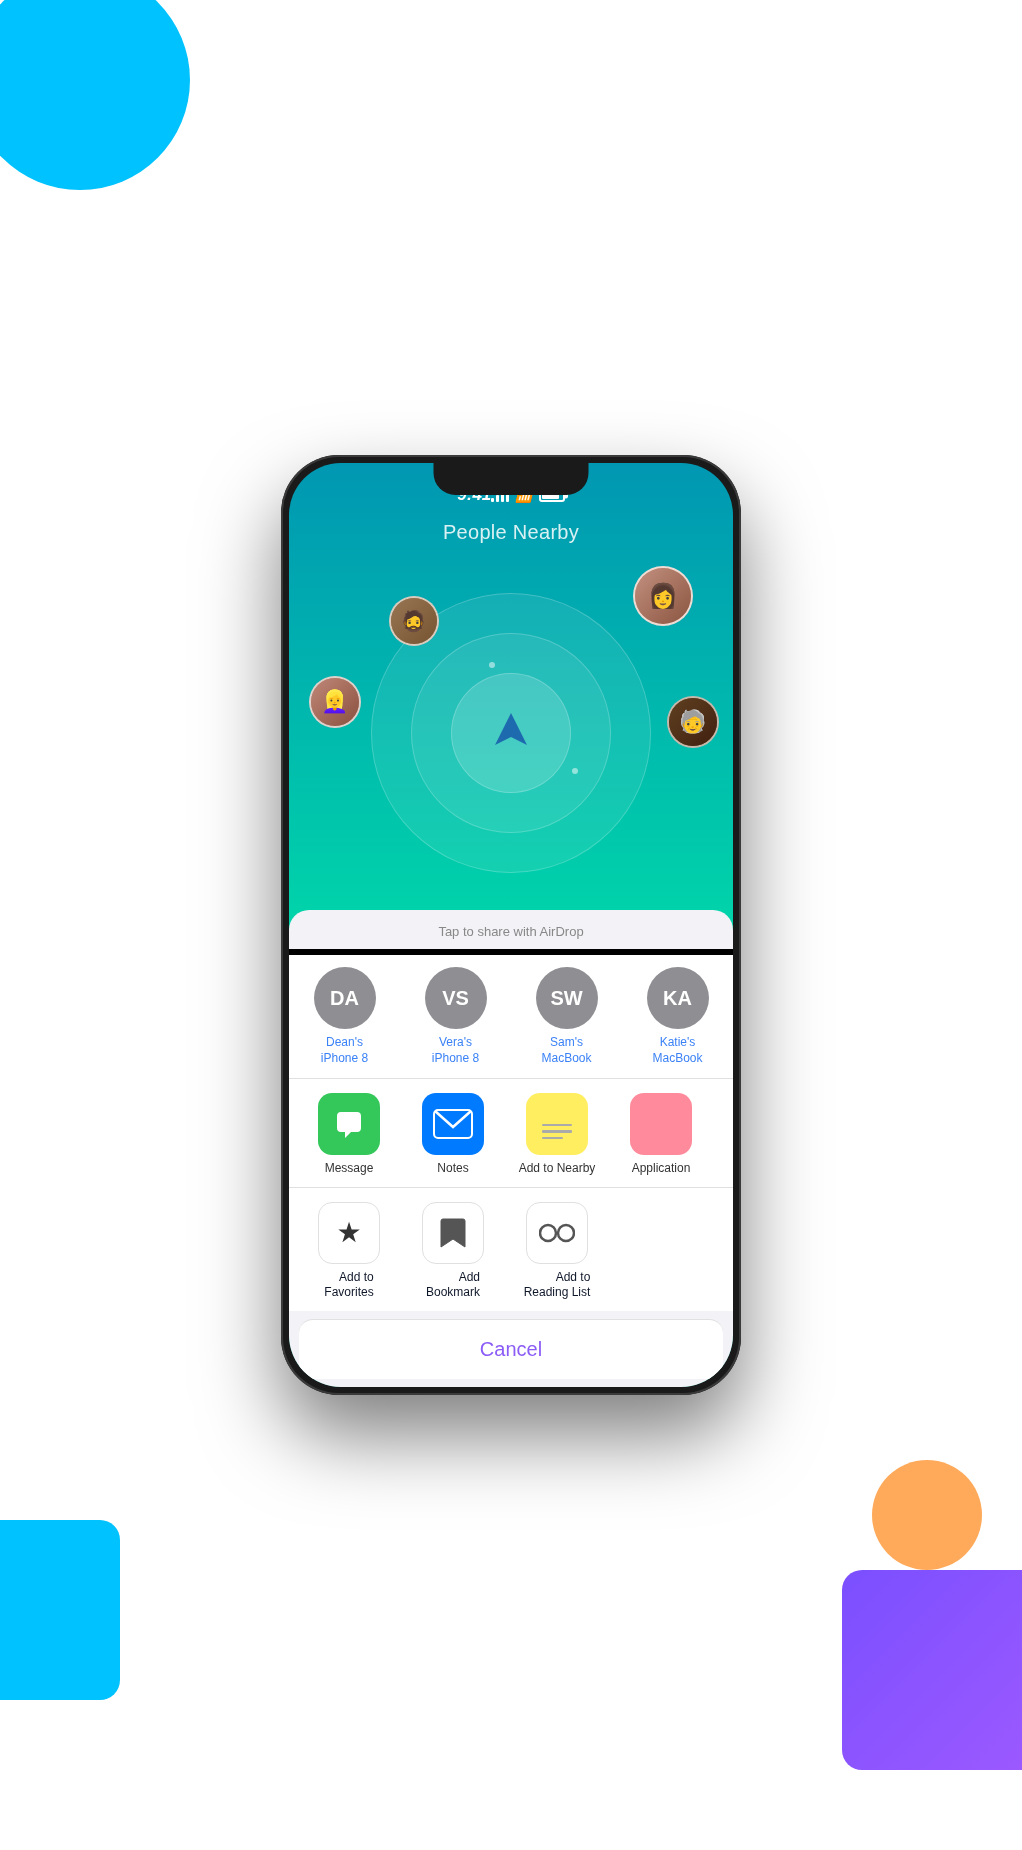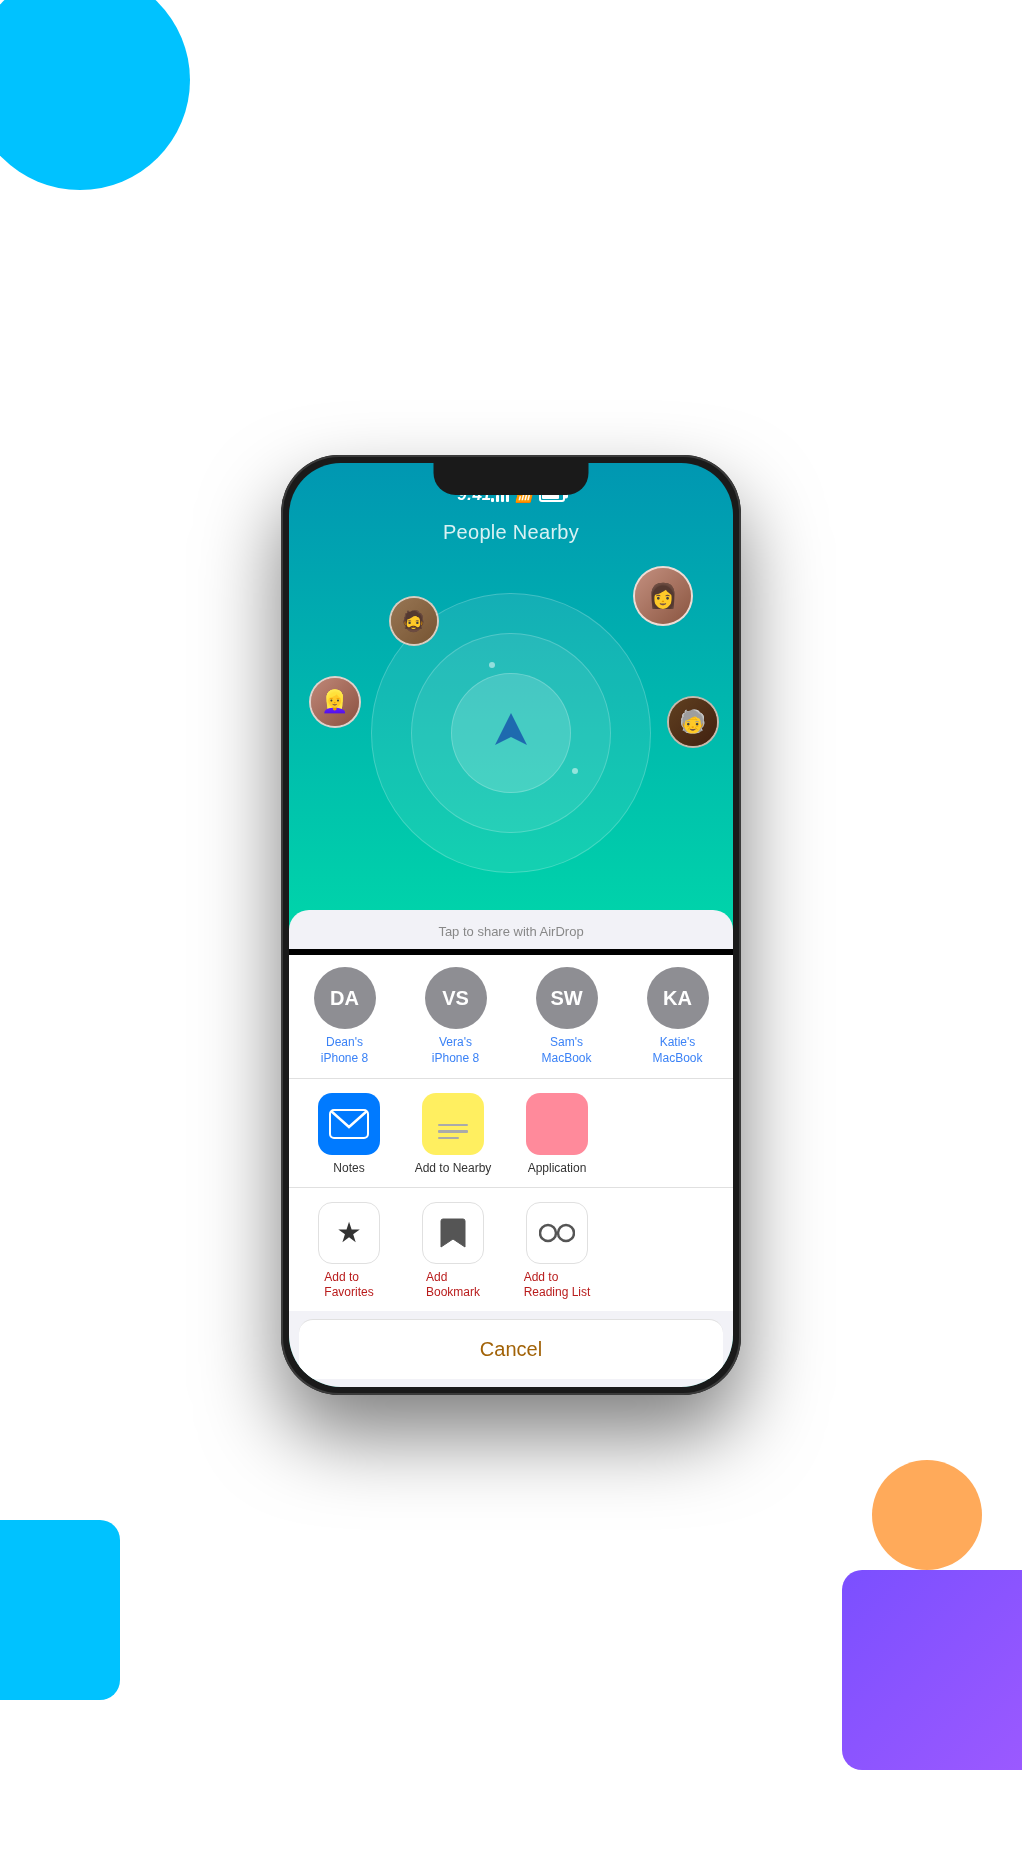"Message" div.app-item { html: none -> <div> <div> <svg> <rect></rect> <path></path> </svg> </div> <div>Message</div> </div> }
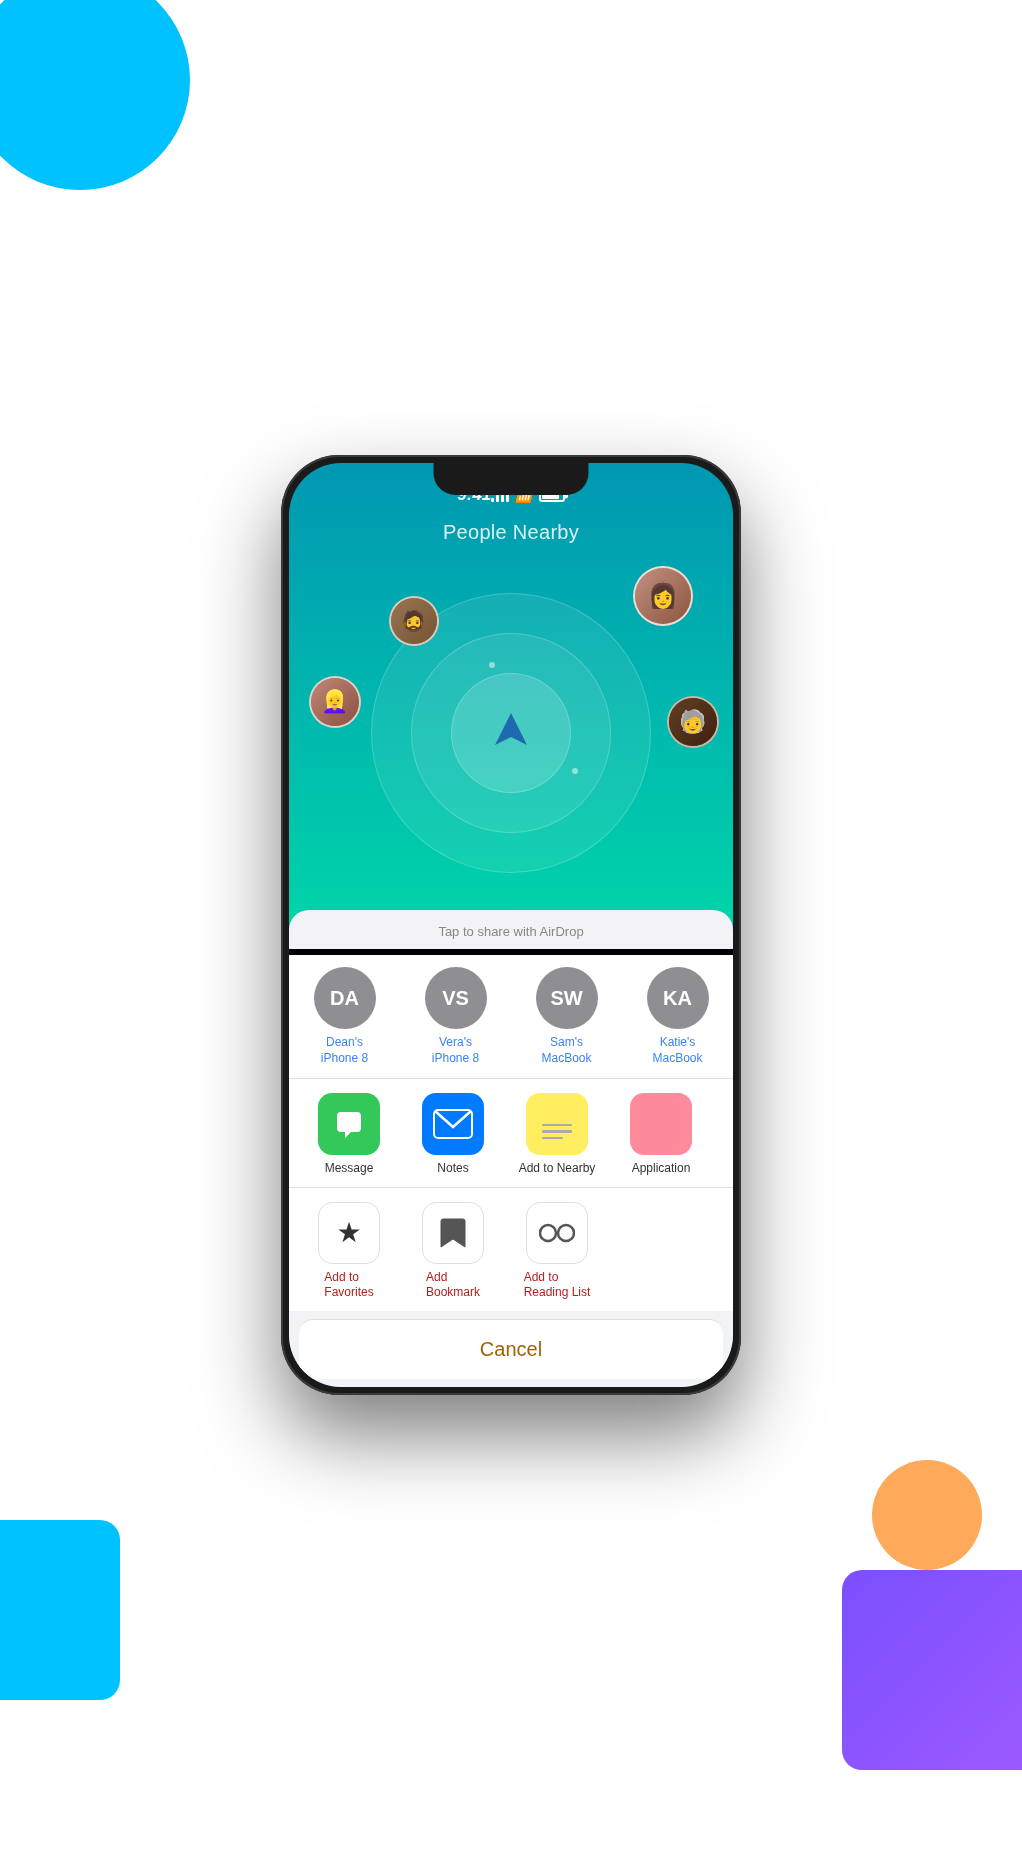"Add to" .action-name { color: #b91c1c -> #0f172a; text-align: left -> right }
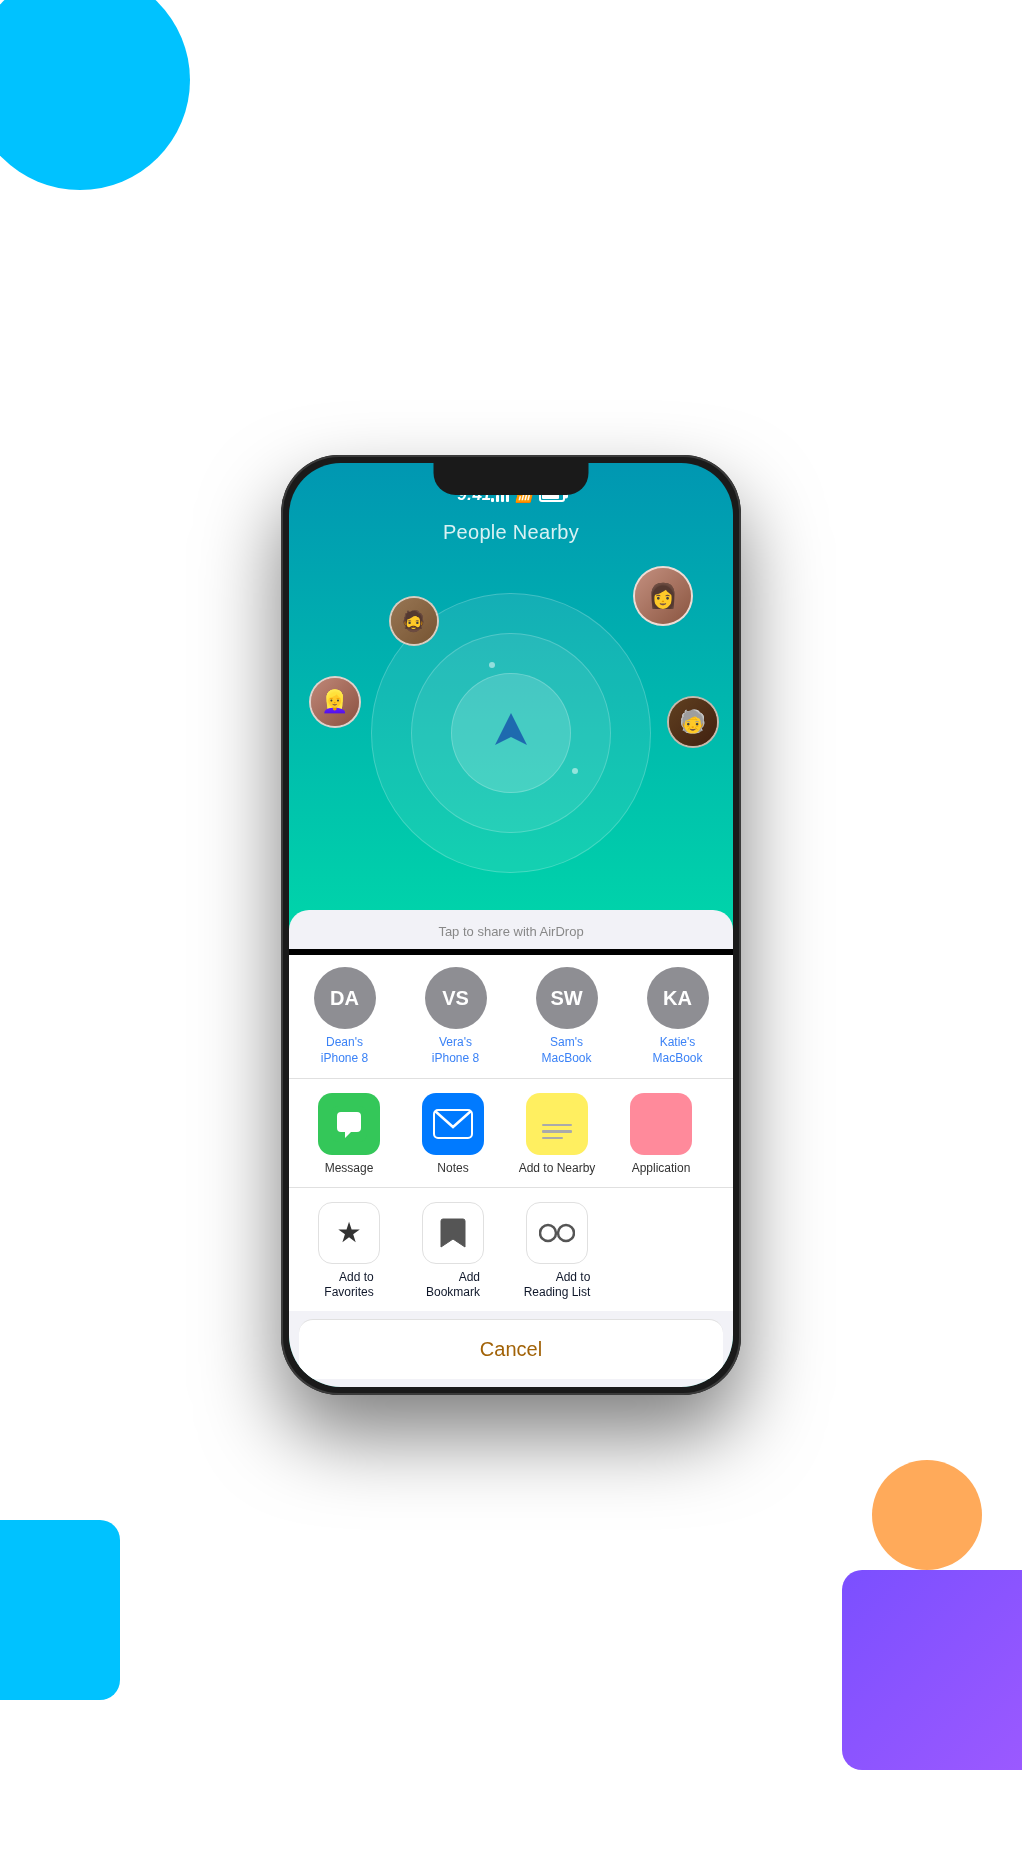"Cancel" .cancel-button { color: #a16207 -> #8b5cf6 }
